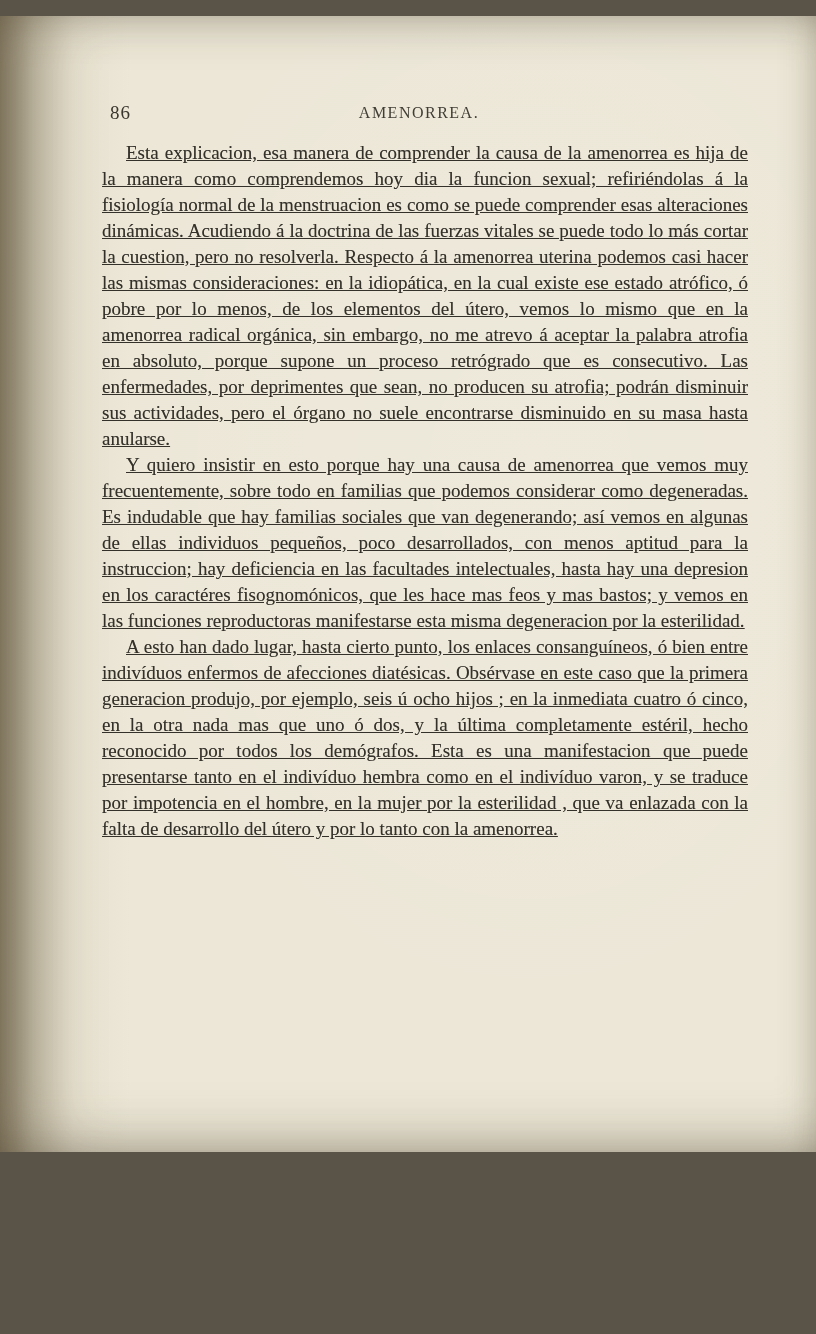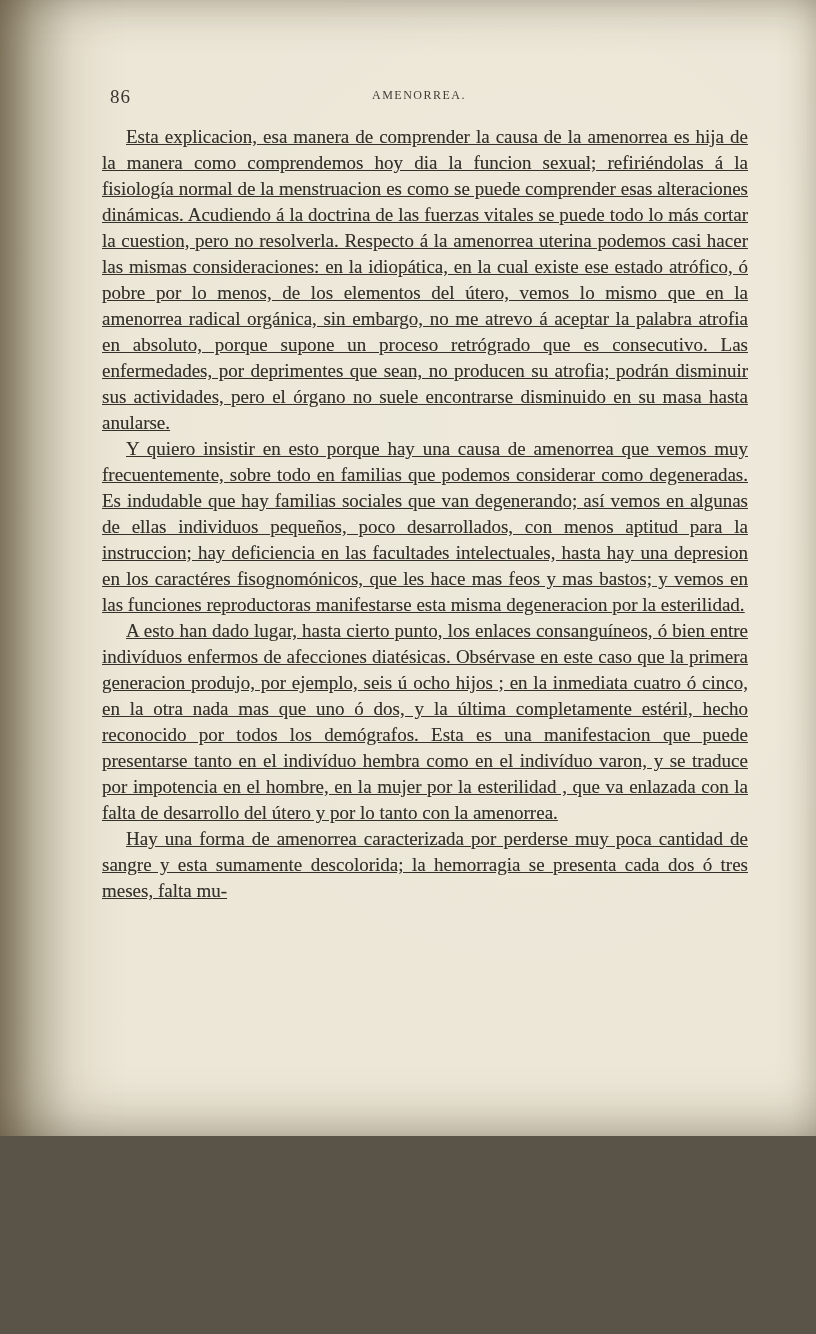"86" .page { margin: 0 auto -> 16px auto }
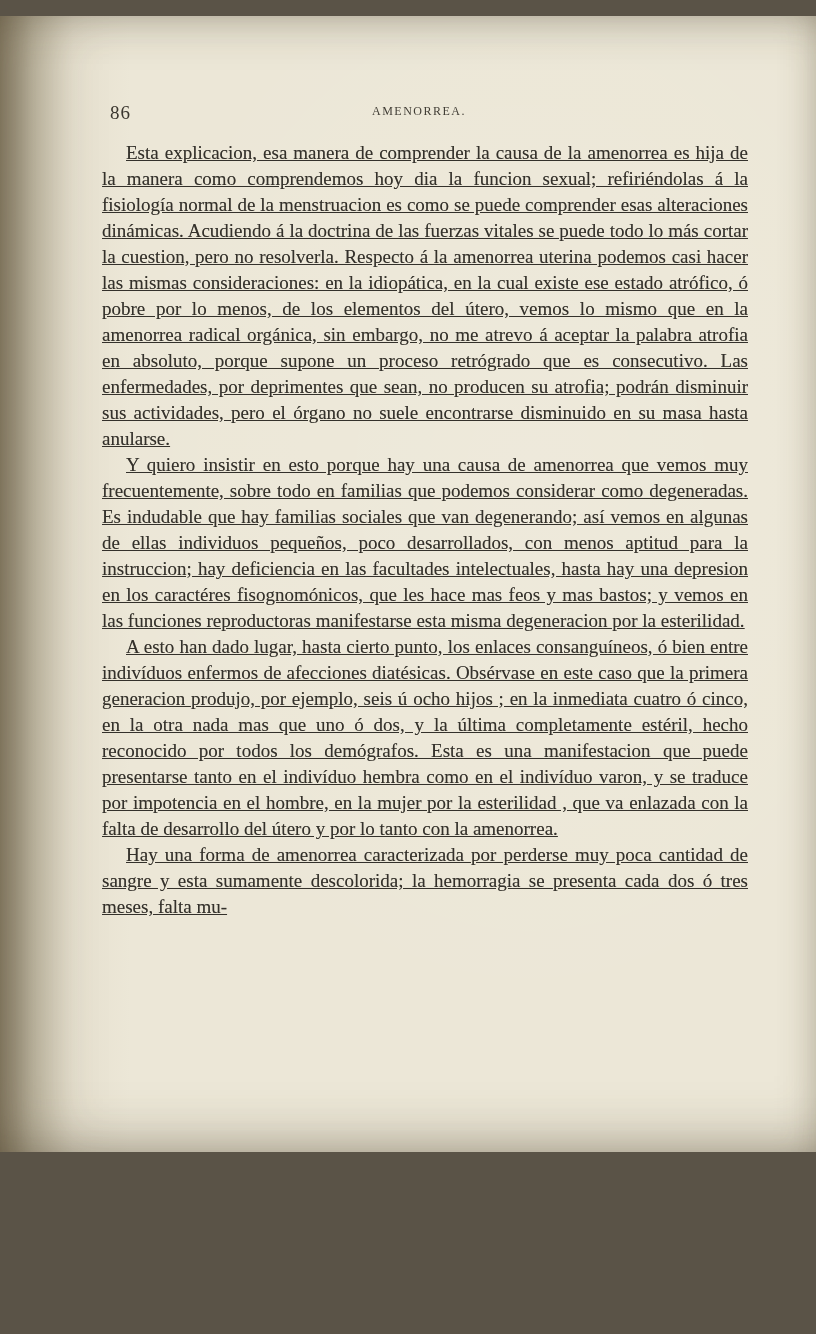"AMENORREA." .head-title { font-size: 12px -> 16px }
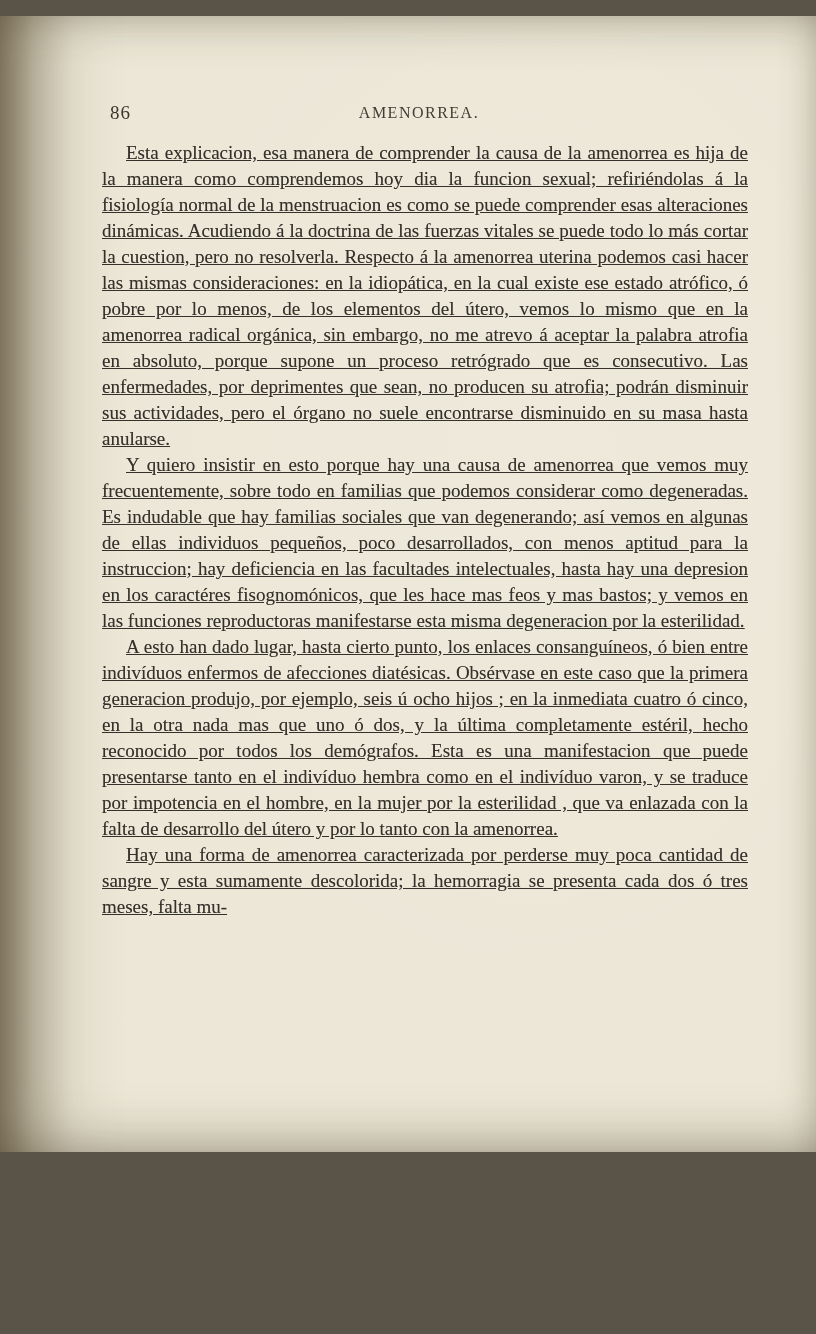"Hay una forma de amenorrea" p { html: <p>Hay una forma de amenorrea caracterizada por perderse muy poca cantidad de sangre y esta sumamente descolorida; la hemorragia se presenta cada dos ó tres meses, falta mu-</p> -> none }
